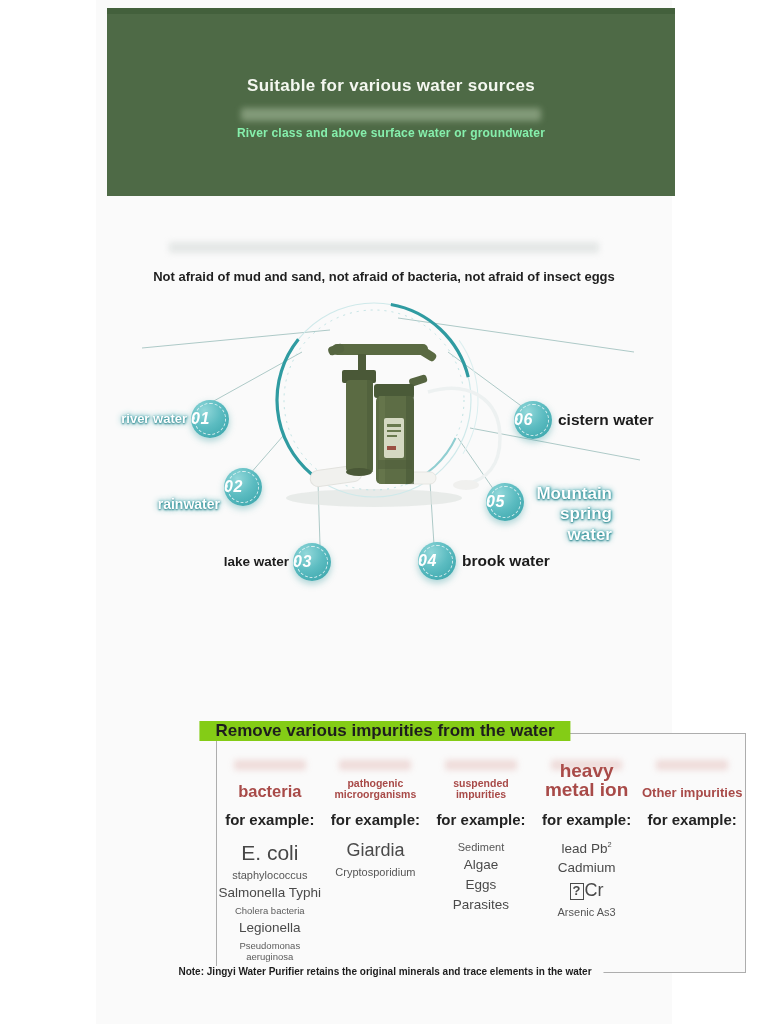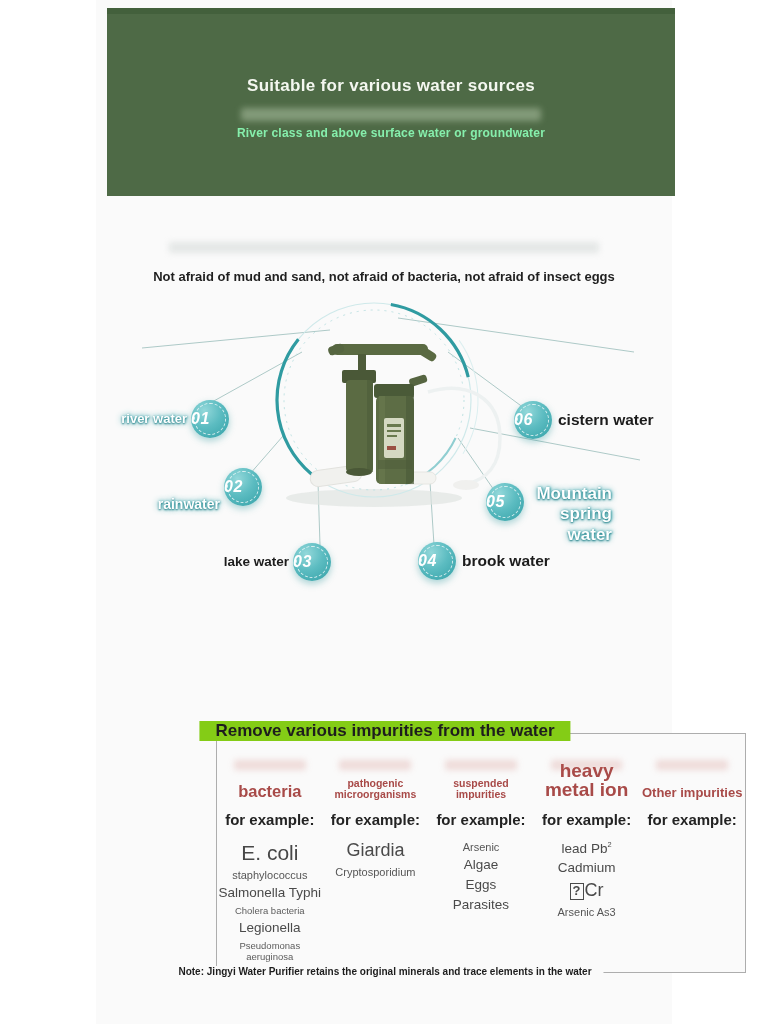"Arsenic" div.item { text: Arsenic -> Sediment }
